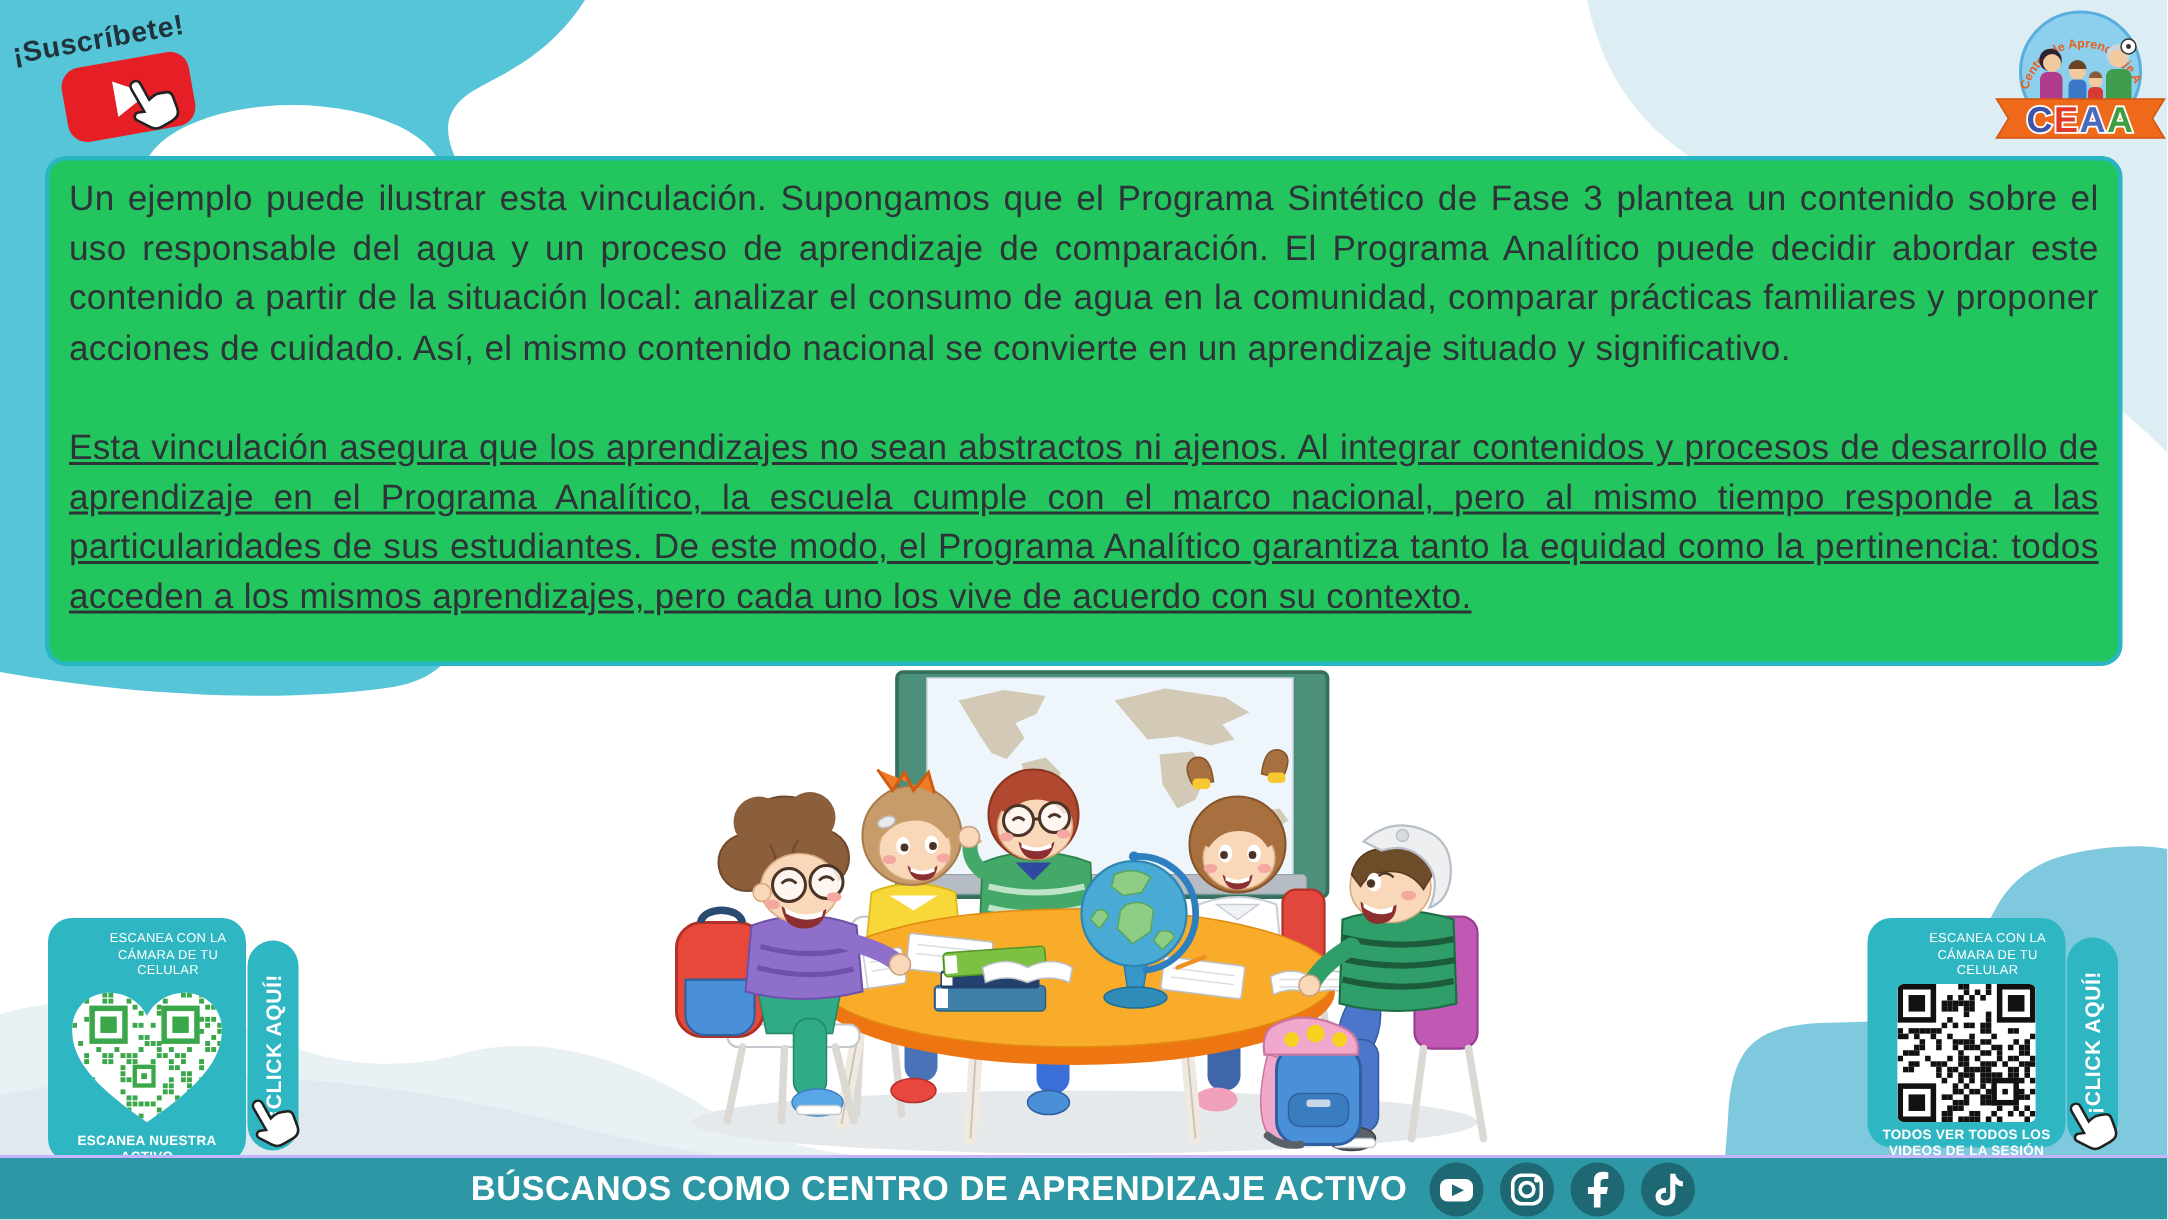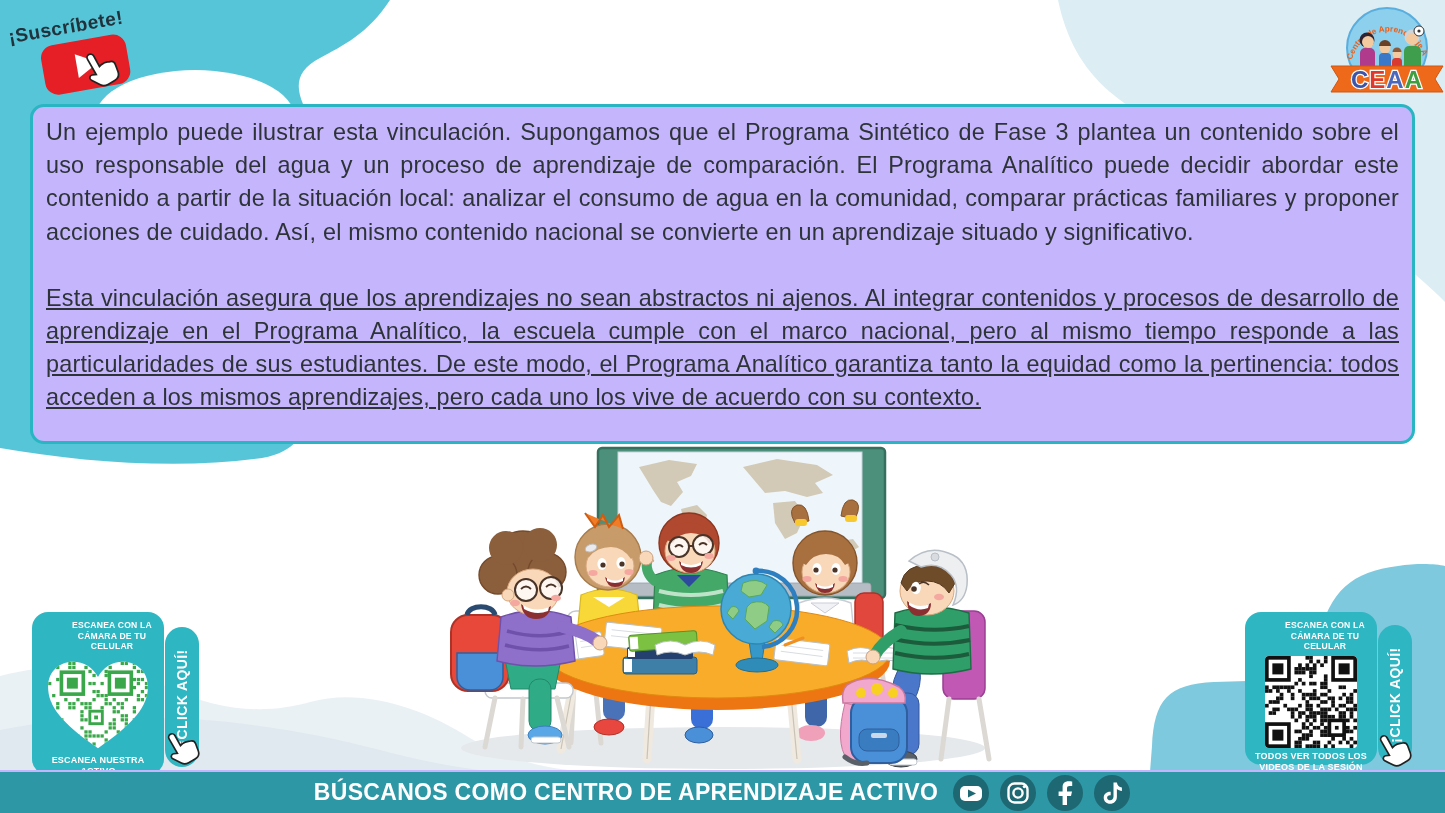"Un ejemplo puede ilustrar esta" .panel { background: #c4b5fd -> #22c55e }
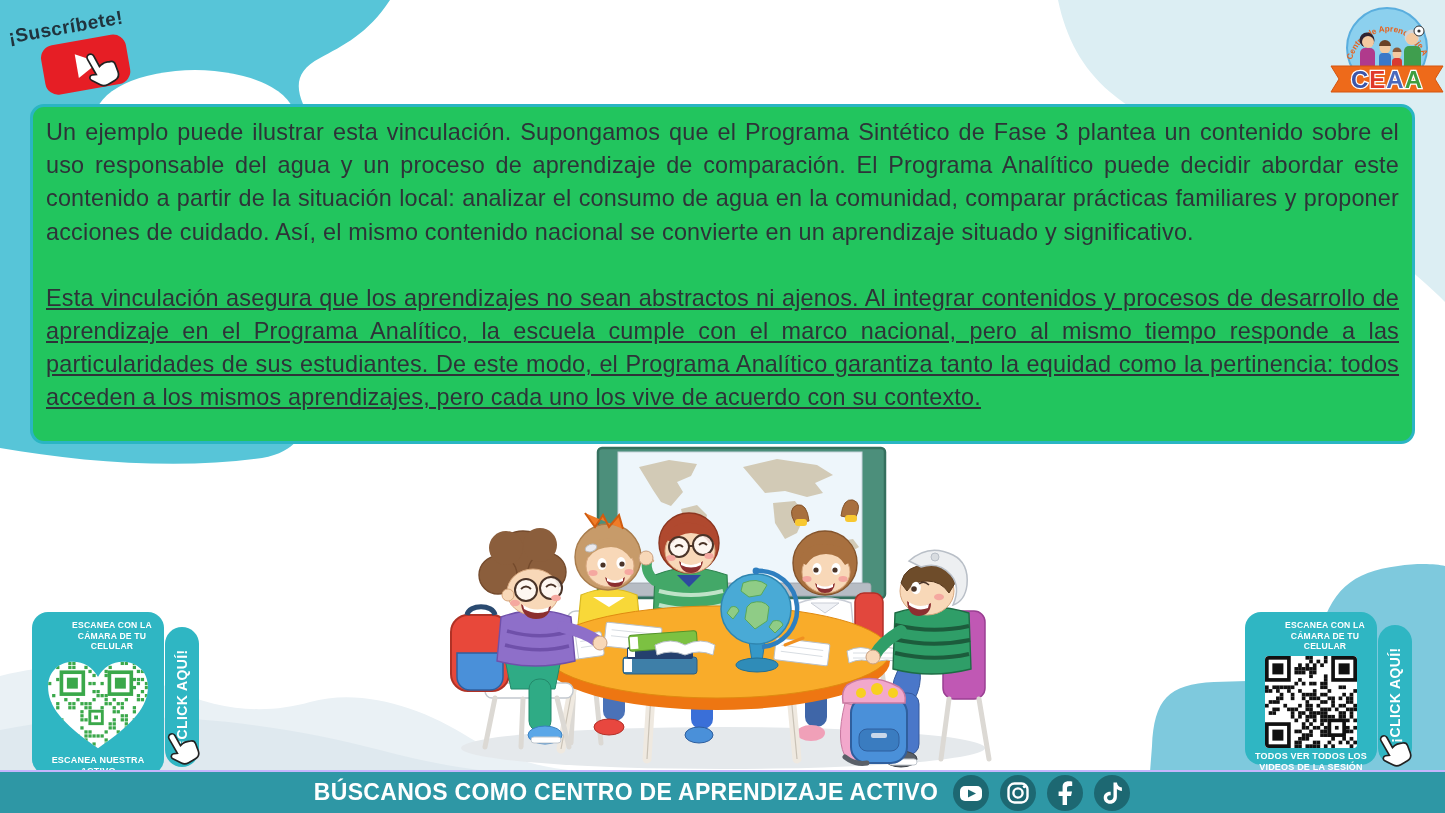"ESCANEA CON LA" .qrbox .t { font-weight: bold -> normal }
